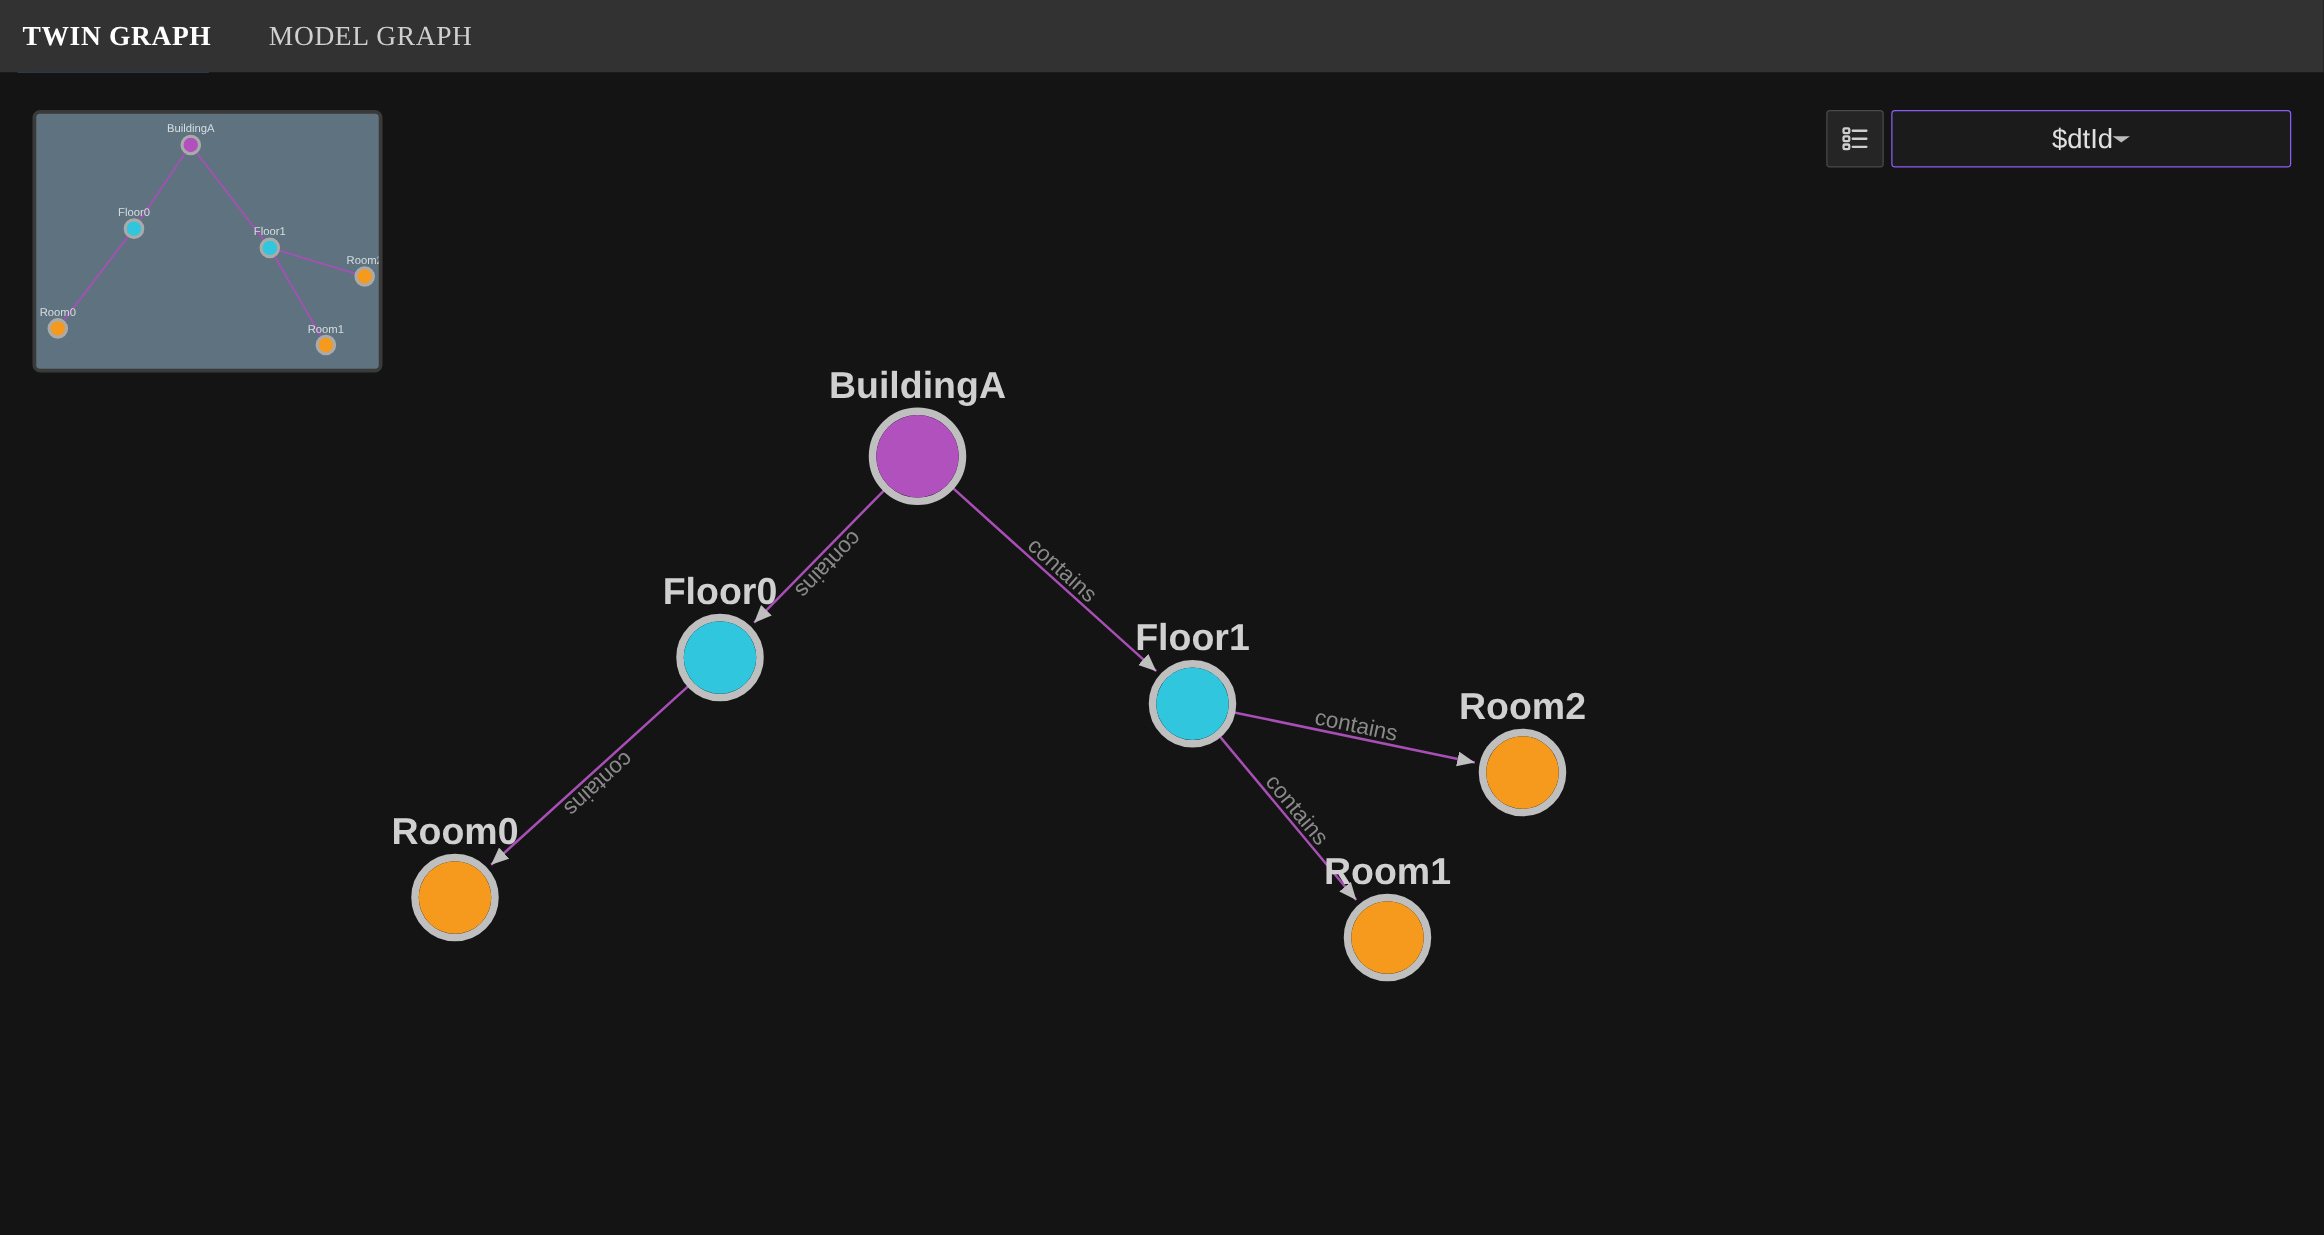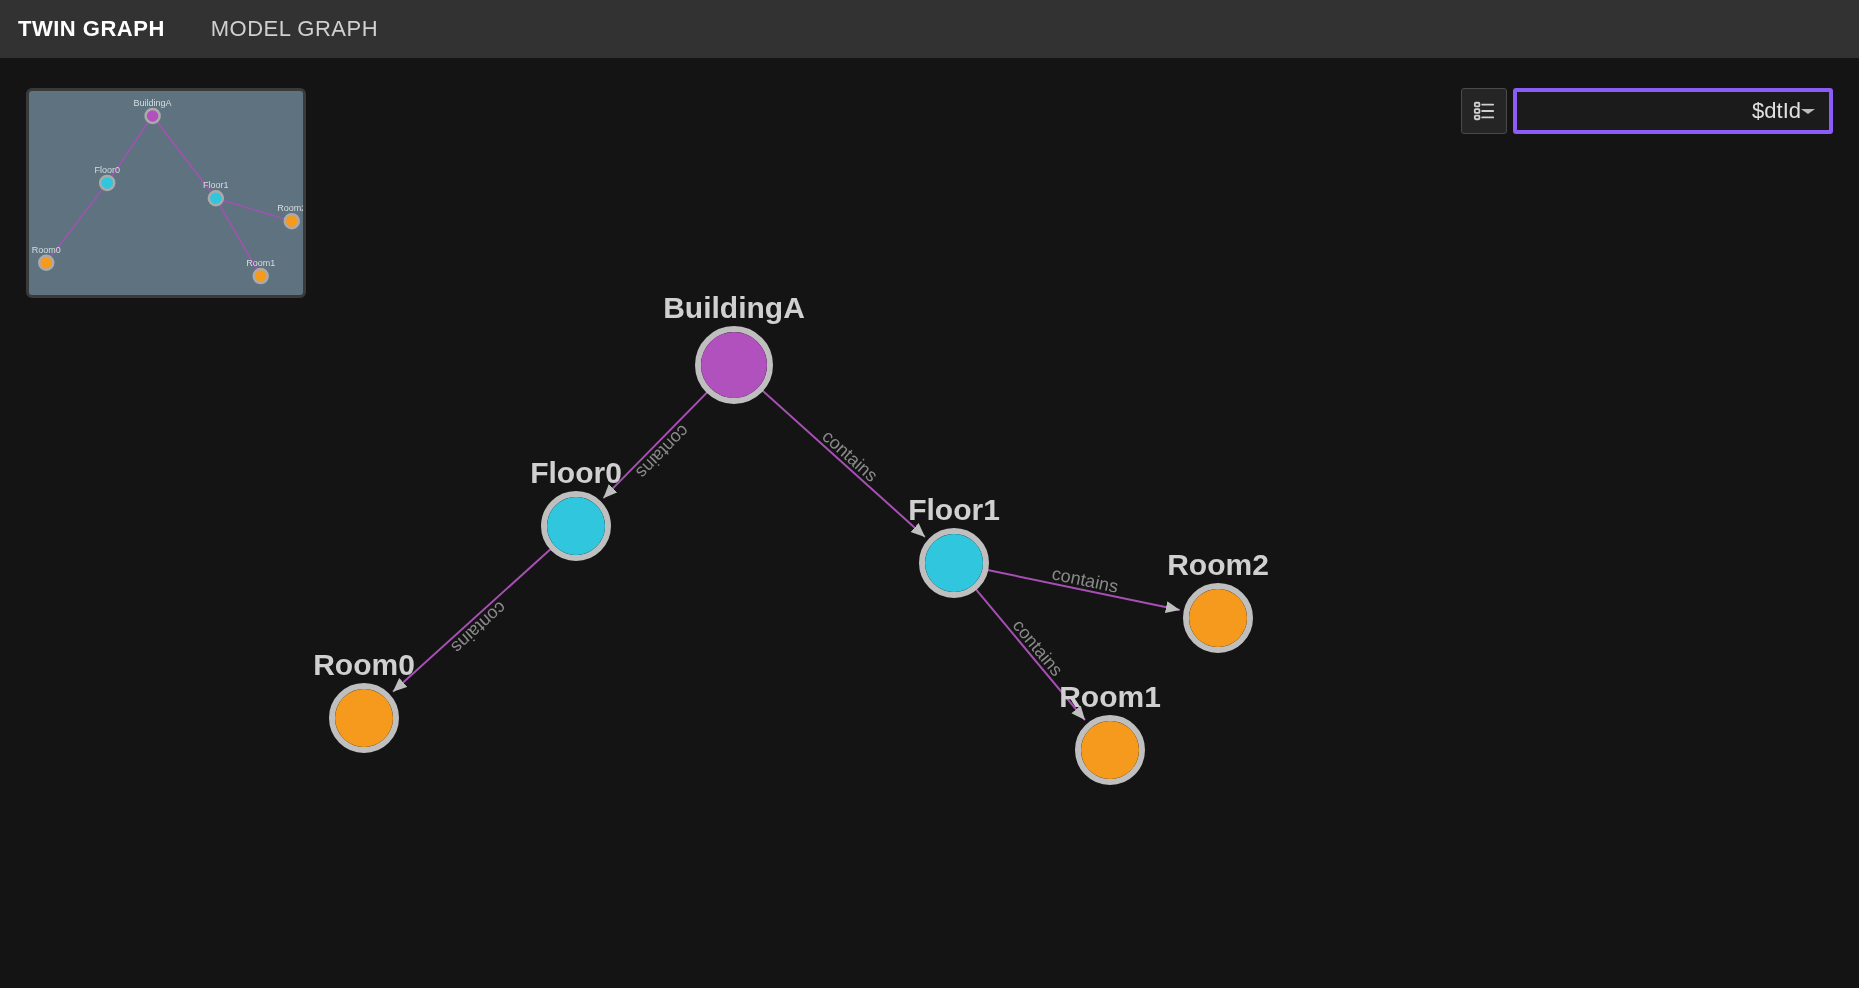"TWIN GRAPH" .tab-bar { font-family: none -> Liberation Serif, serif }
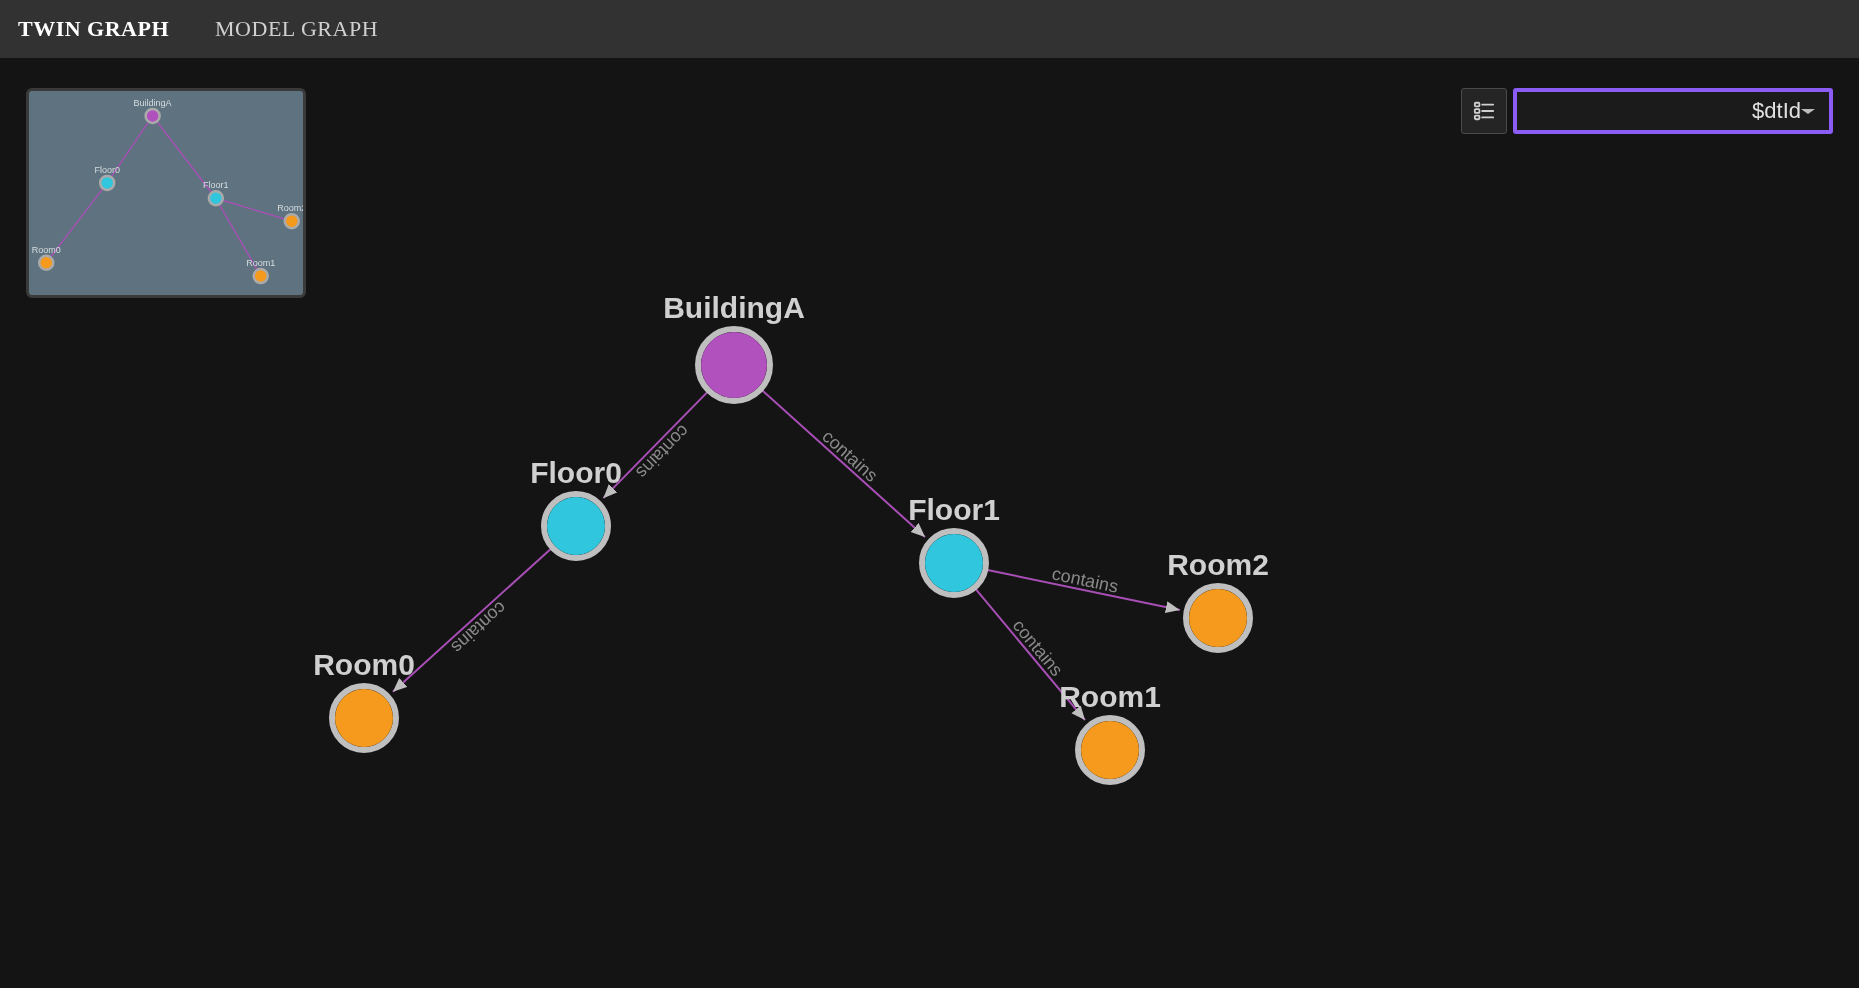"$dtId" .dropdown { border: 4px solid #8b5cf6 -> 1px solid #8b5cf6; justify-content: flex-end -> center }
